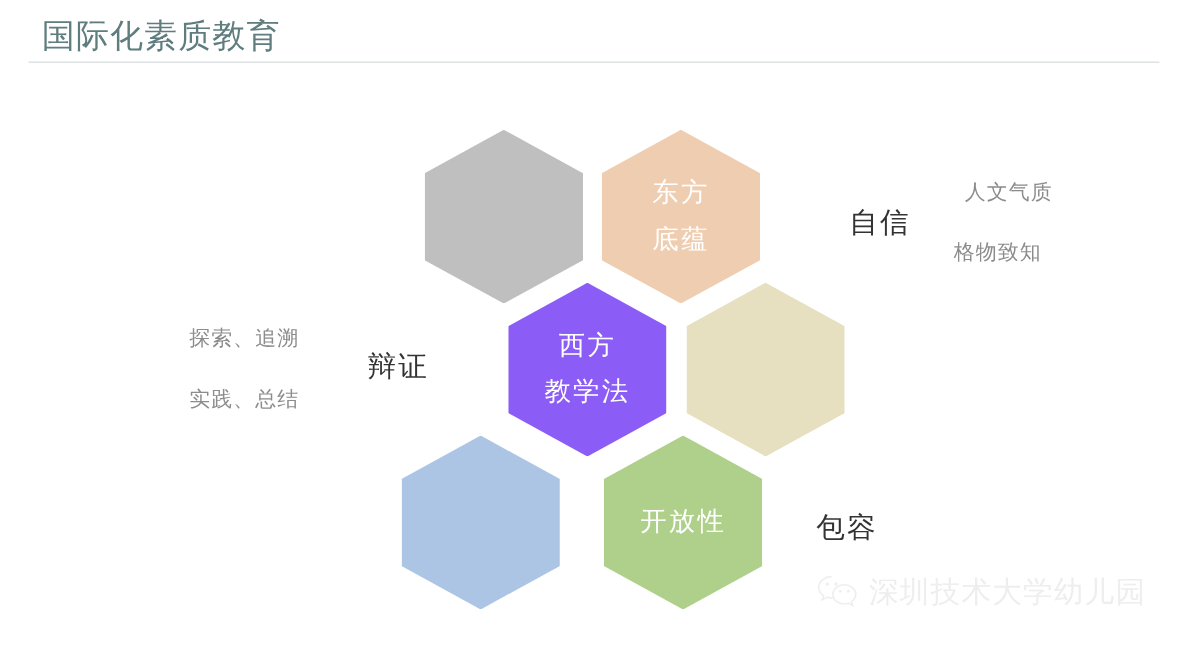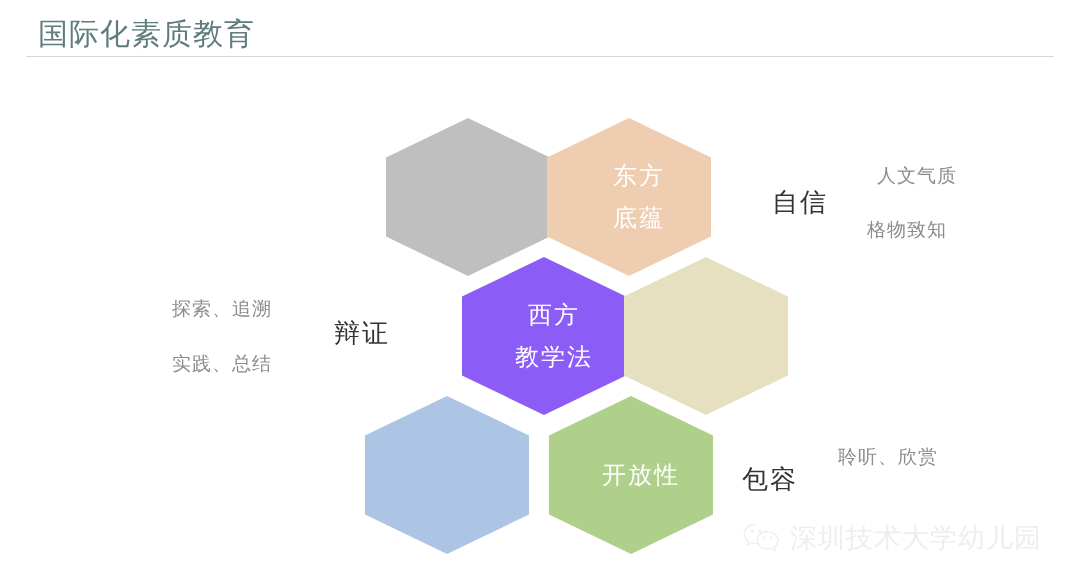"东方" .hex { padding-left: 20px -> none }
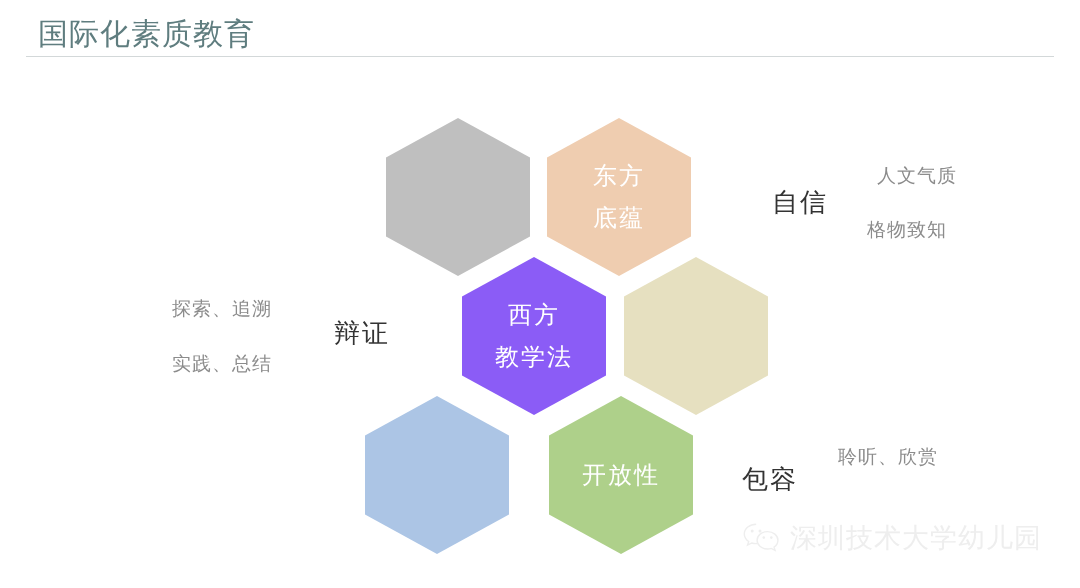"聆听、欣赏" div.subtext { html: <div>聆听、欣赏</div> -> none }
